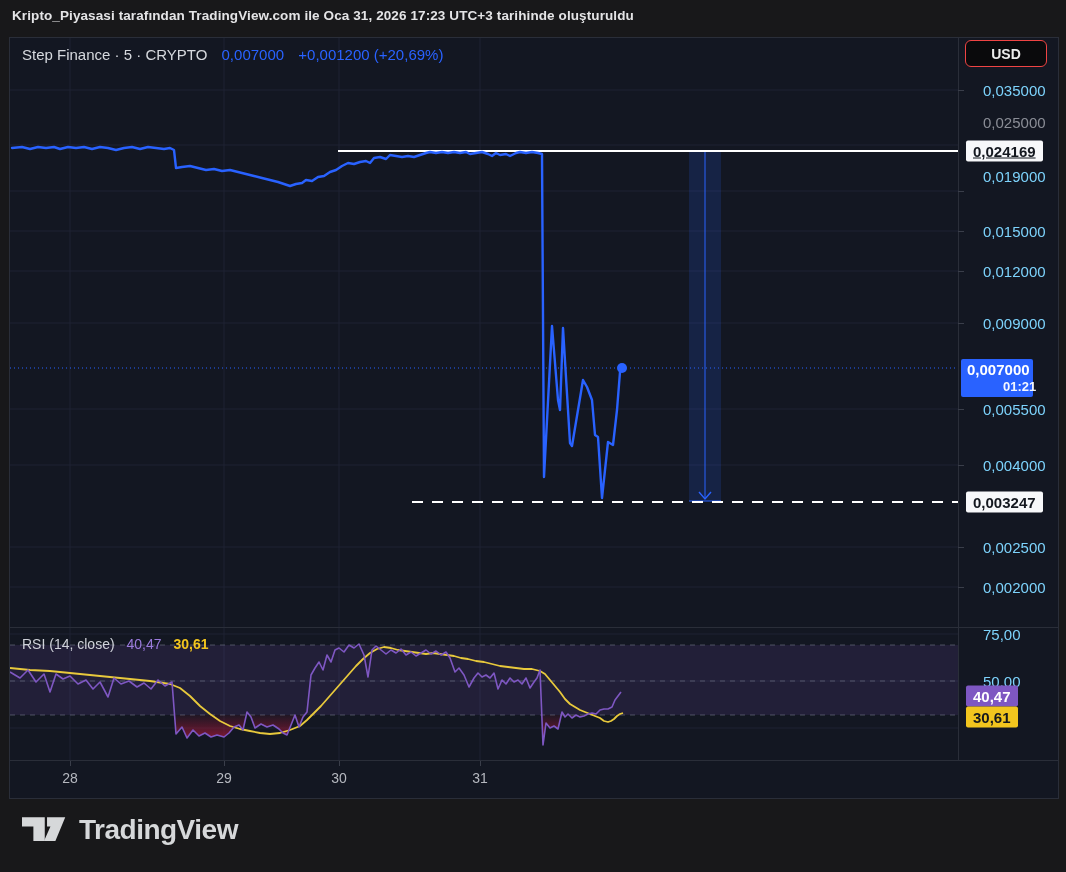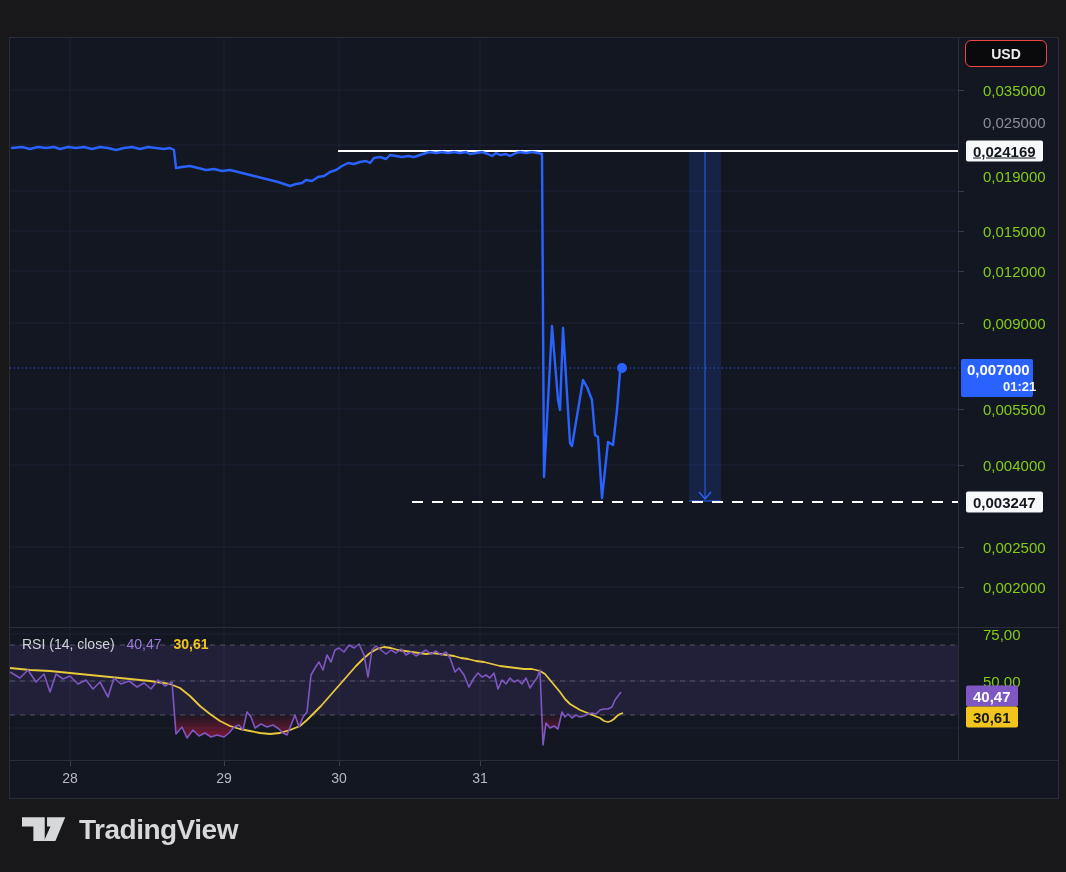"Kripto_Piyasasi tarafından" div.attribution { html: none -> <div>Kripto_Piyasasi tarafından TradingView.com ile Oca 31, 2026 17:23 UTC+3 tarihinde oluşturuldu</div> }
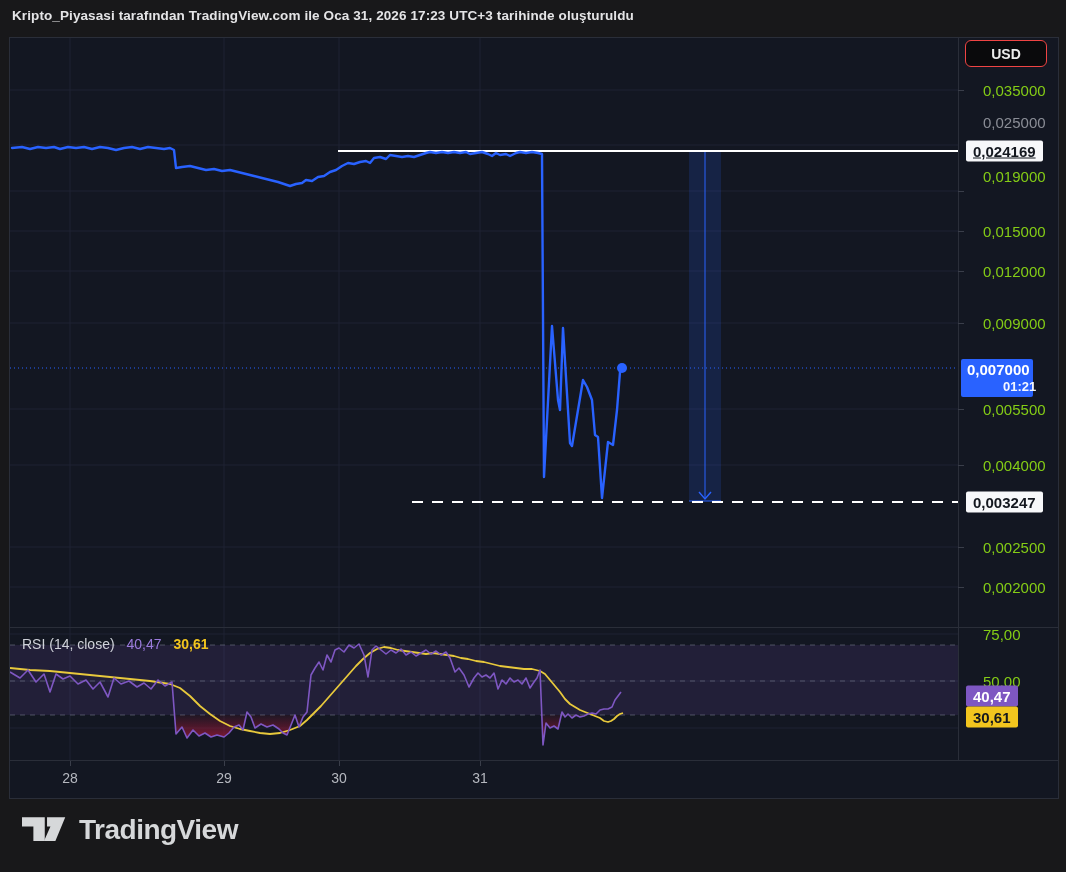"Step Finance · 5 ·" div.legend { html: none -> <div> <span>Step Finance · 5 · CRYPTO</span><span></span> <span>0,007000</span><span></span> <span>+0,001200 (+20,69%)</span> </div> }
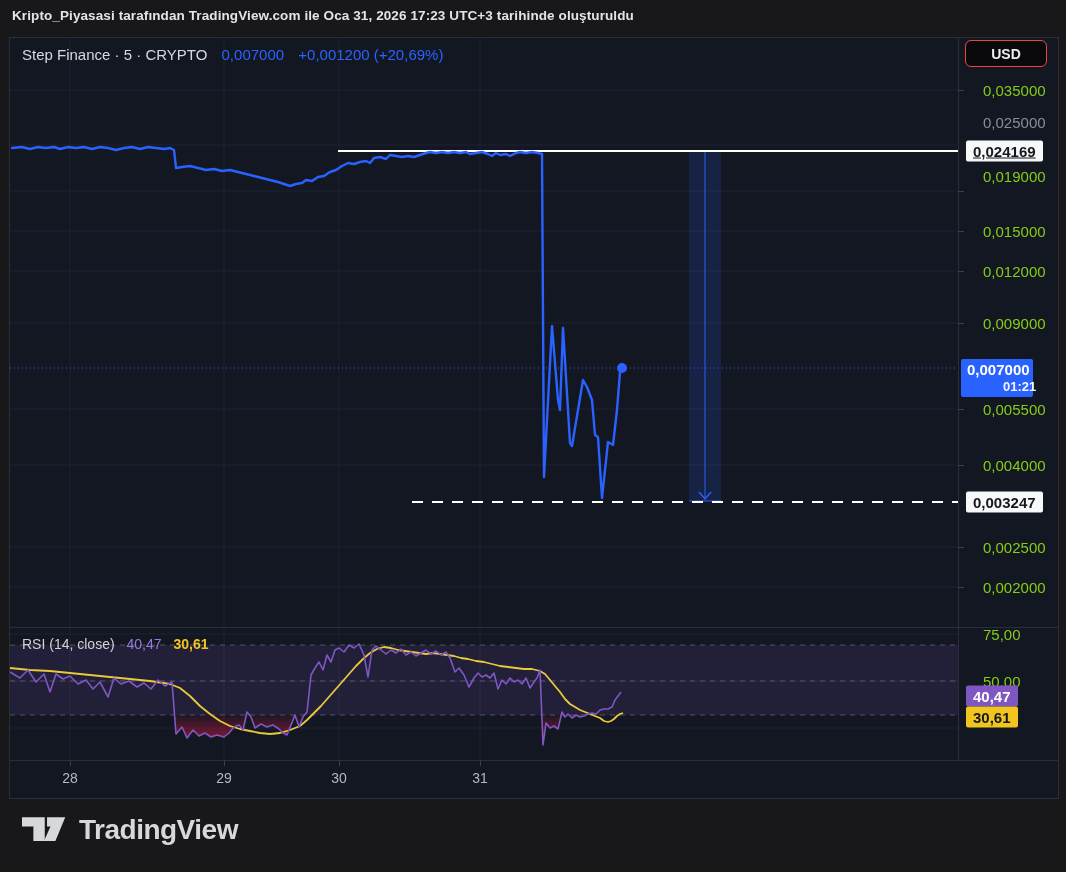"0,035000" .axis-label { color: #84cc16 -> #7dd3fc }
